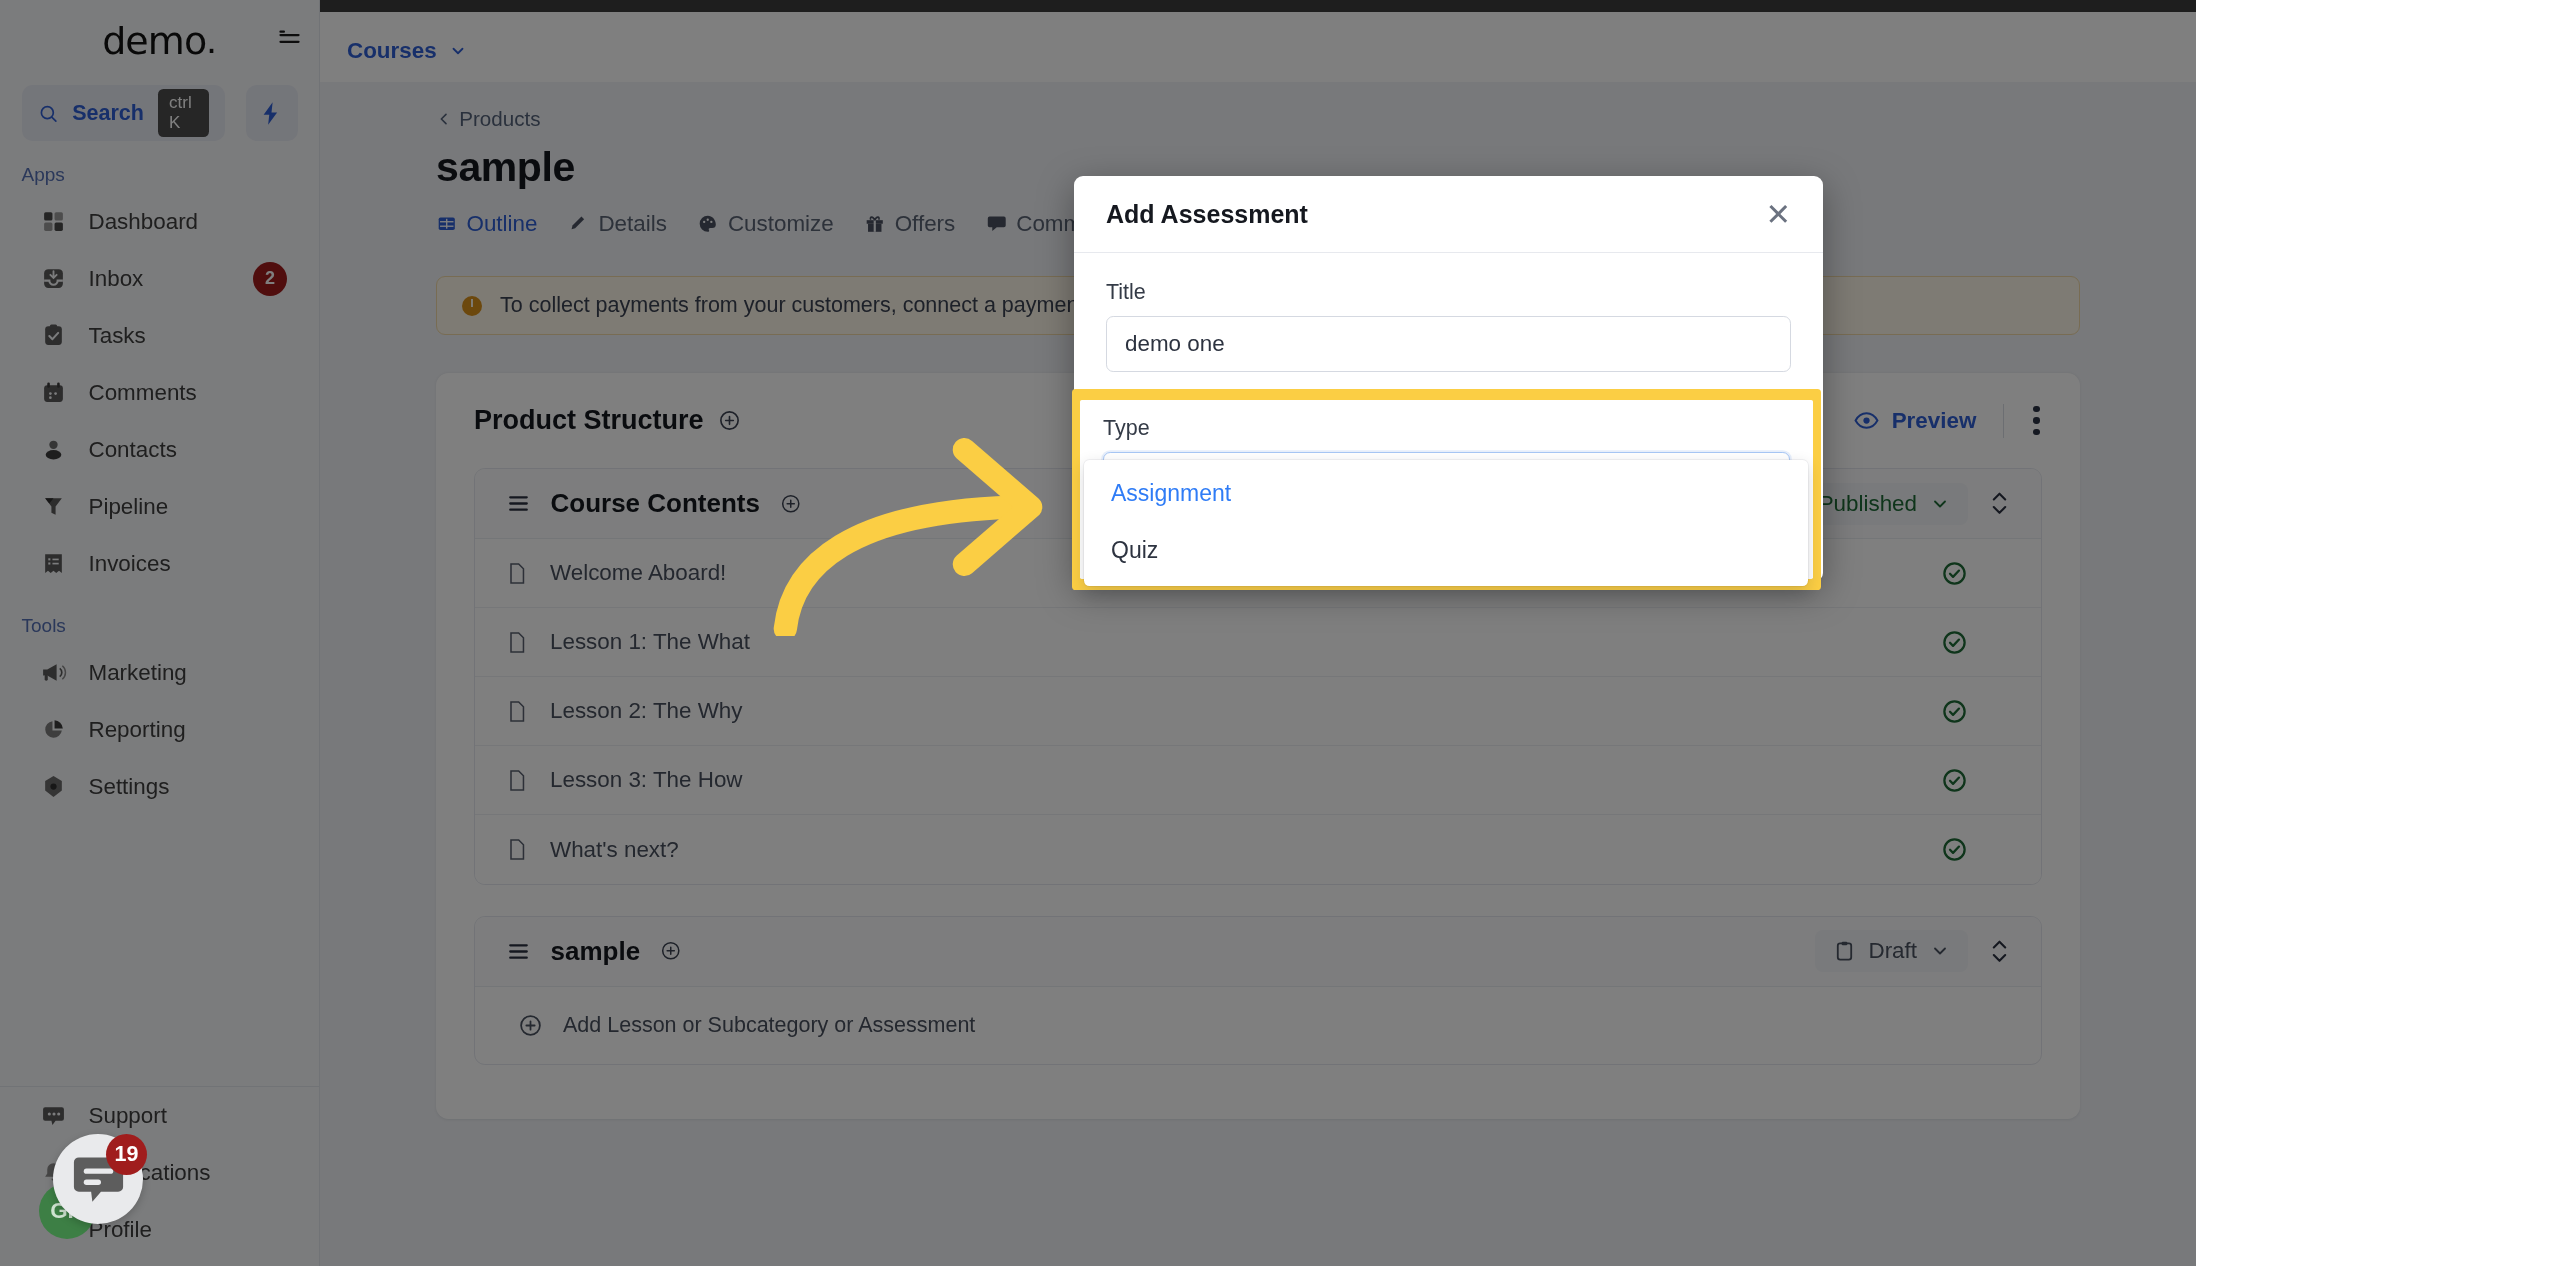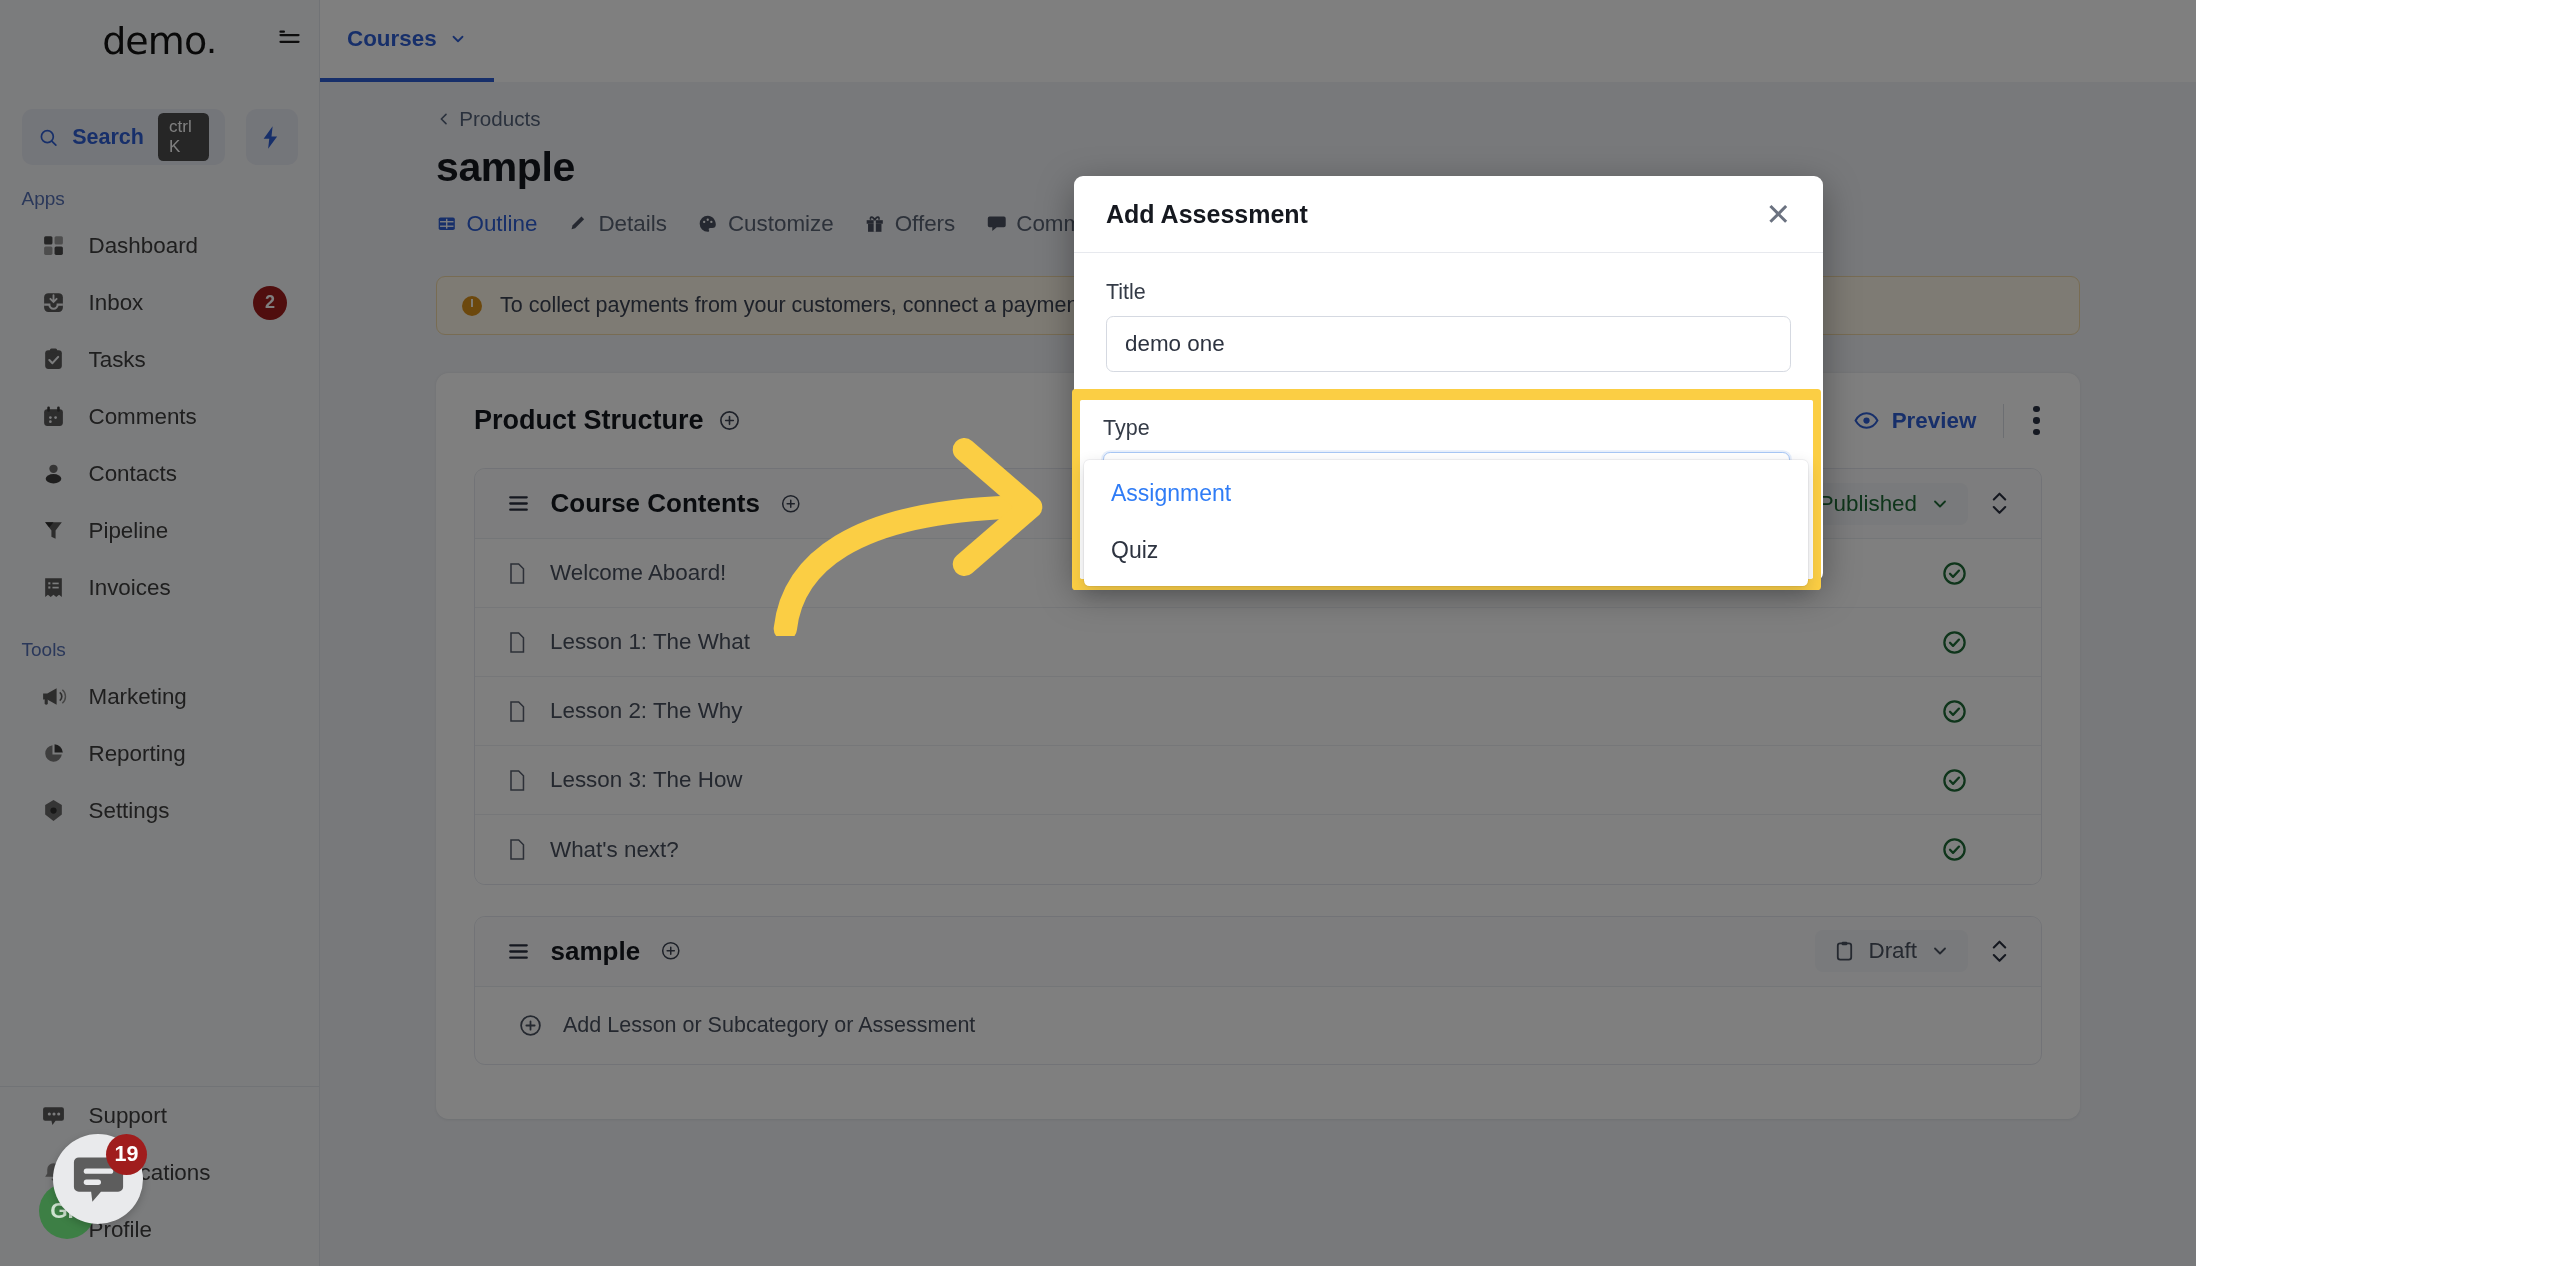"Courses" #topbar { top: 0 -> 12px }
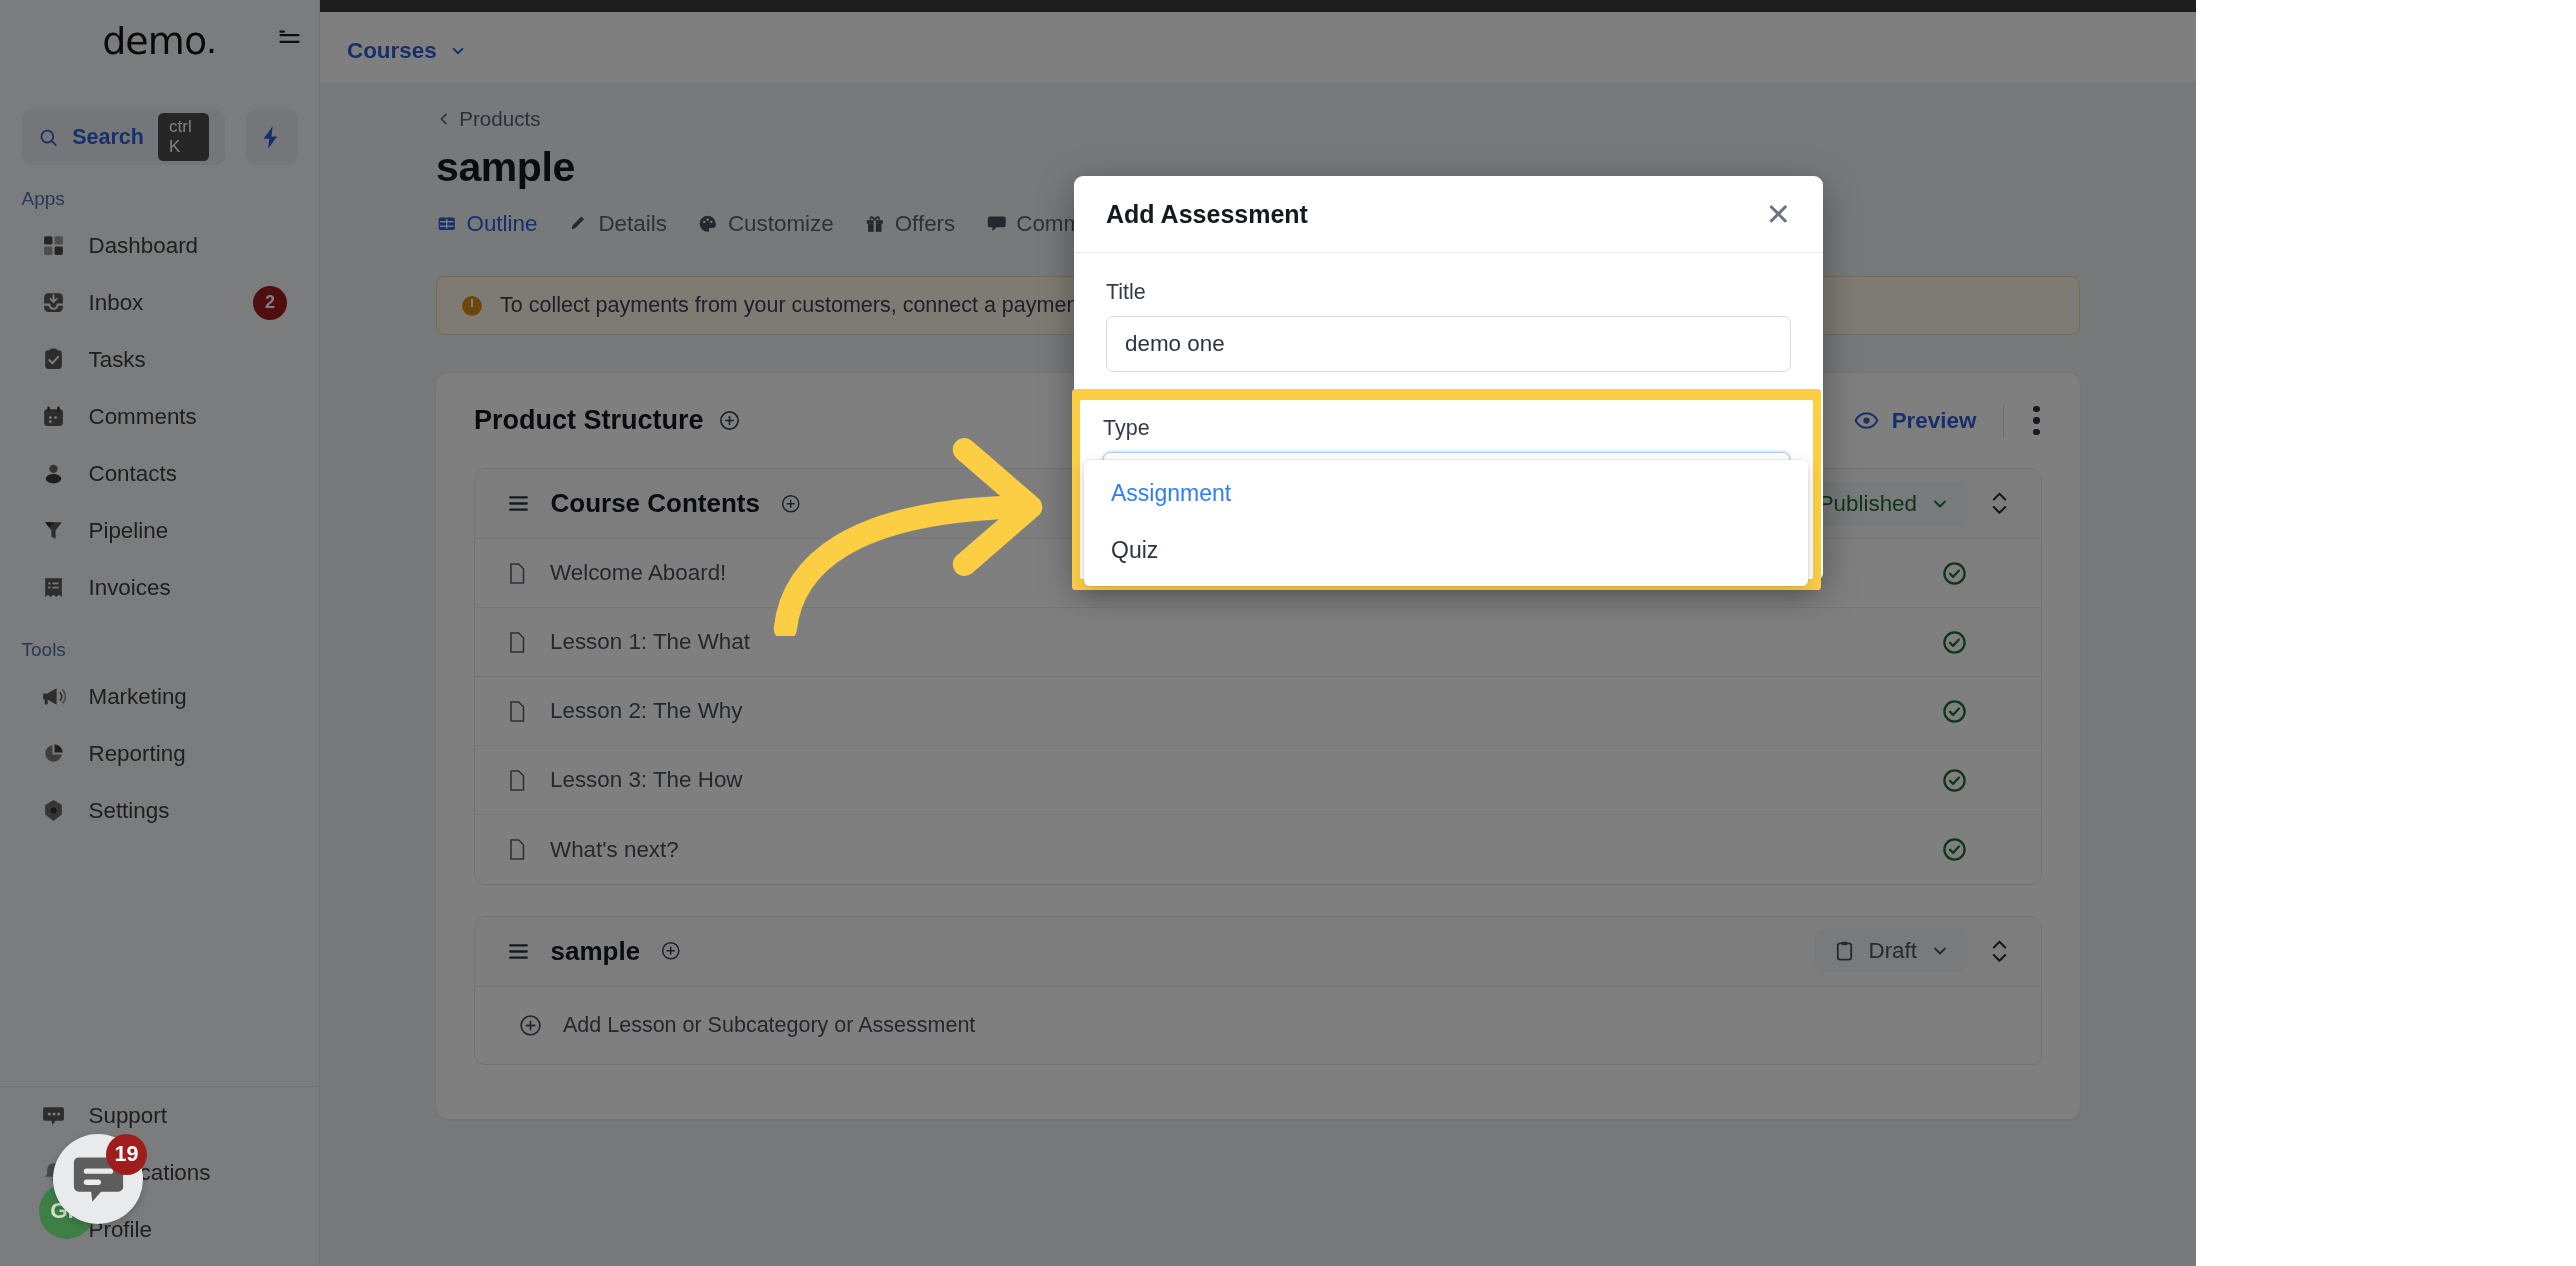"Search" .search-row { margin-top: 28px -> 4px }
